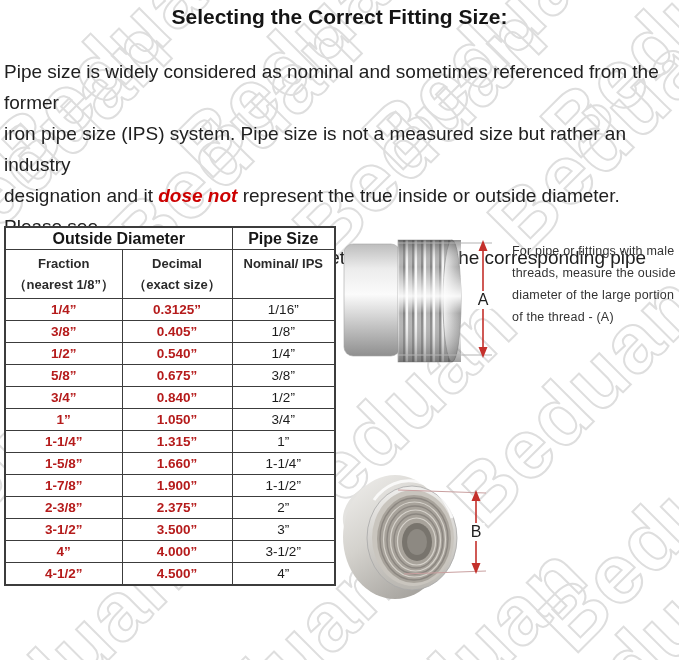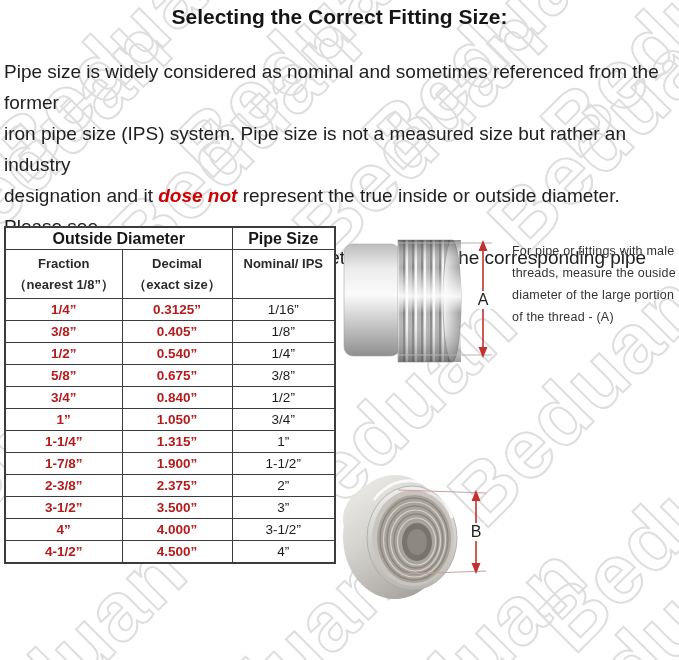"1-5/8”" tr { html: none -> <tr> <td>1-5/8”</td> <td>1.660”</td> <td>1-1/4”</td> </tr> }
